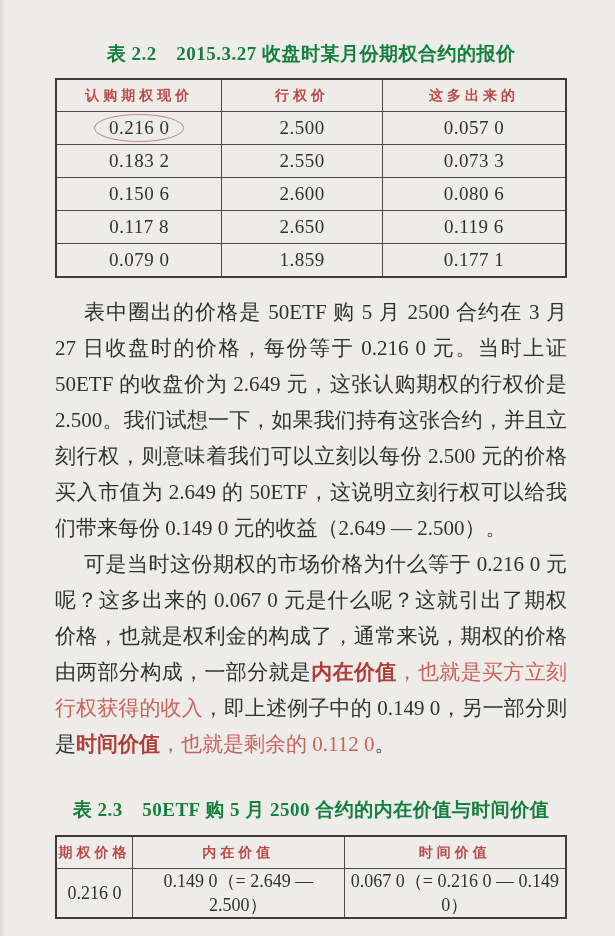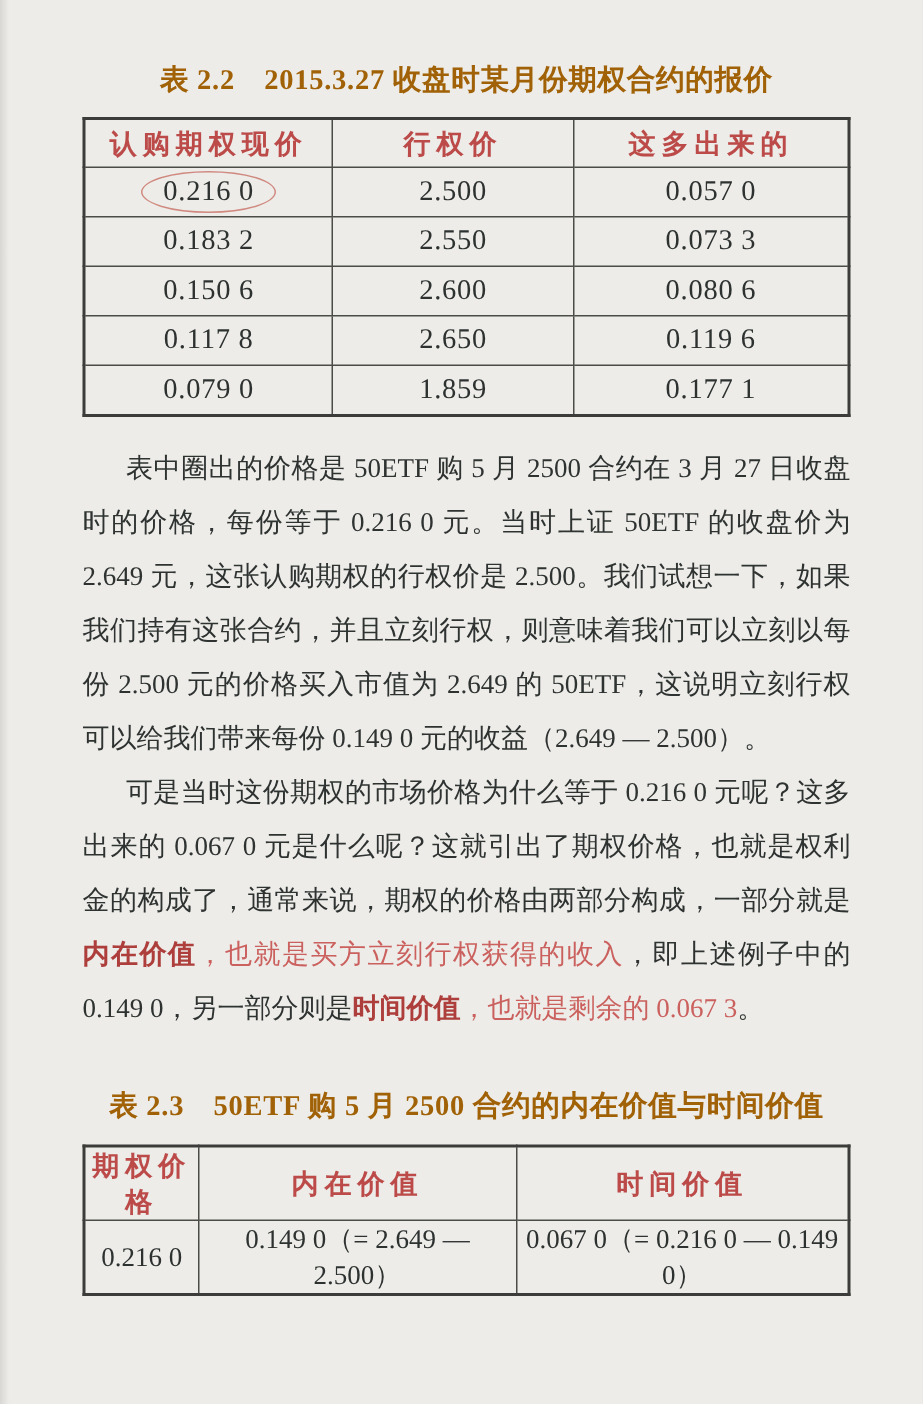"表 2.2 2015.3.27 收盘时某月份期权合约的报价" .caption { color: #a16207 -> #15803d }
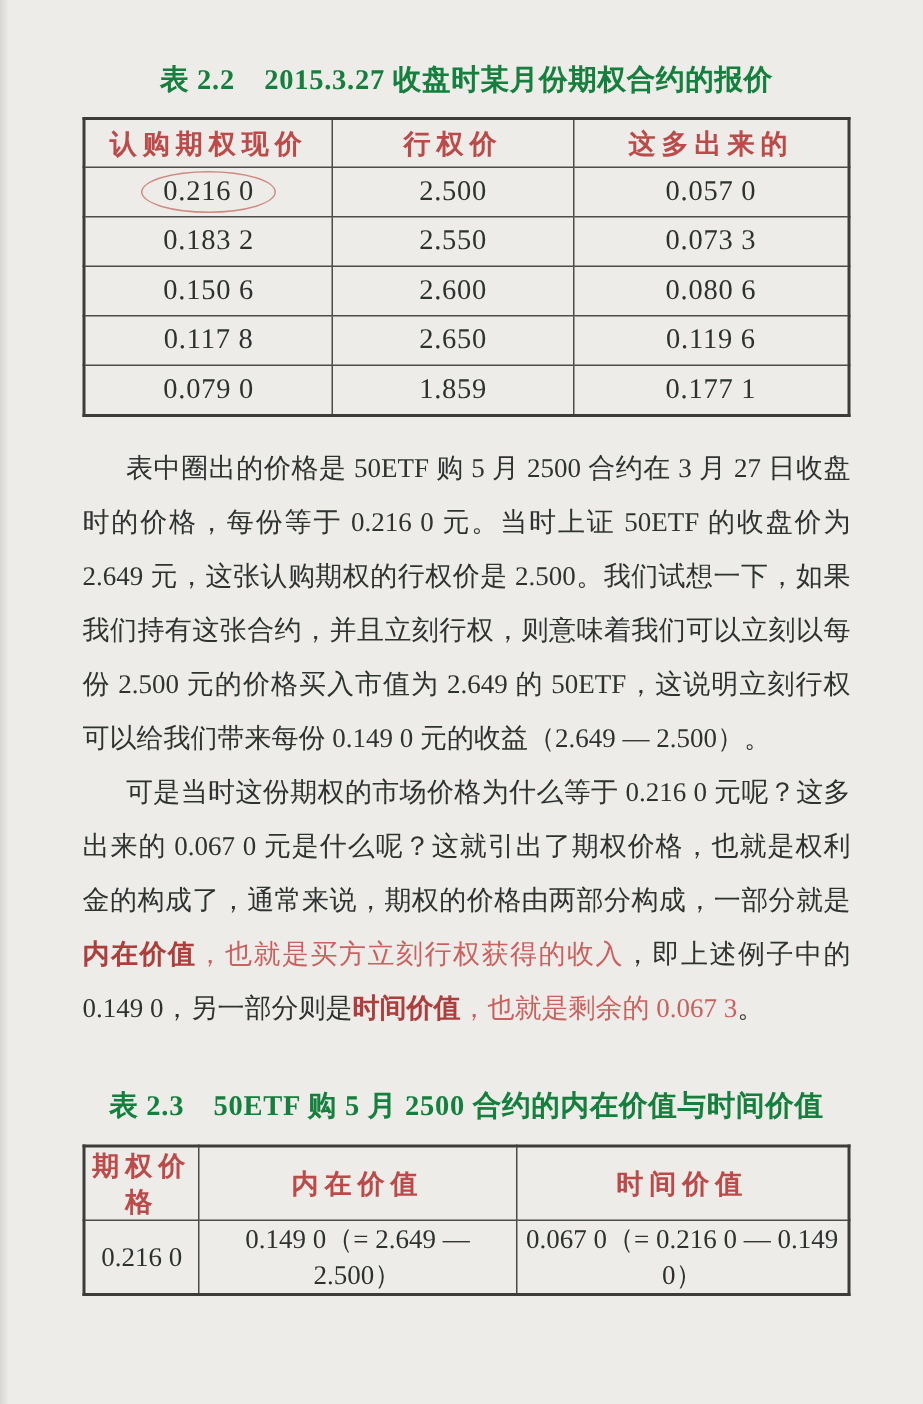"认购期权现价" .t22 th, .t23 th { font-size: 18px -> 14px }
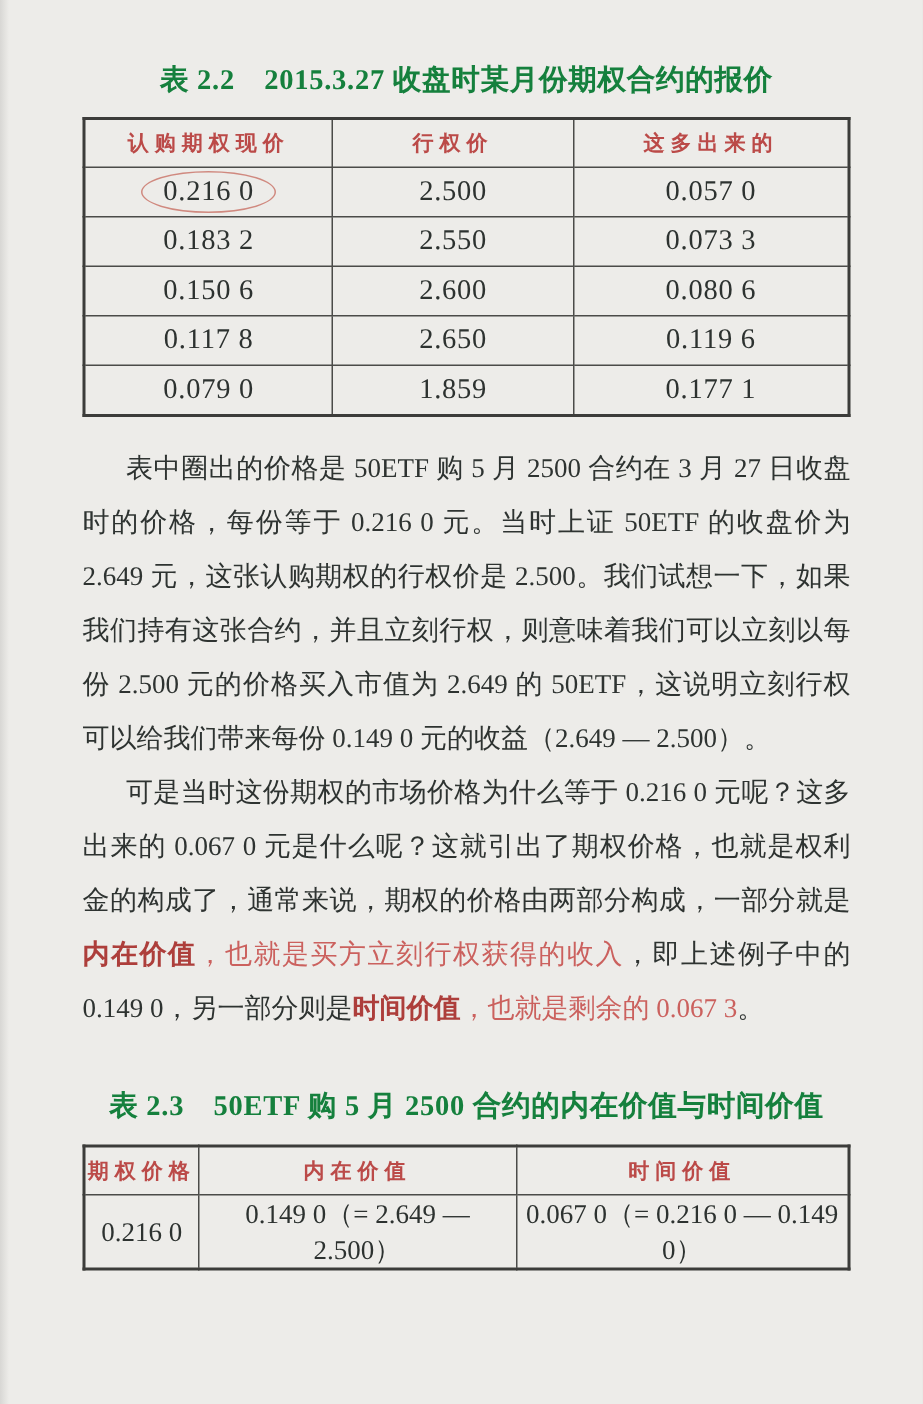"表中圈出的价格是 50ETF 购 5 月" .para { font-size: 18px -> 21px }
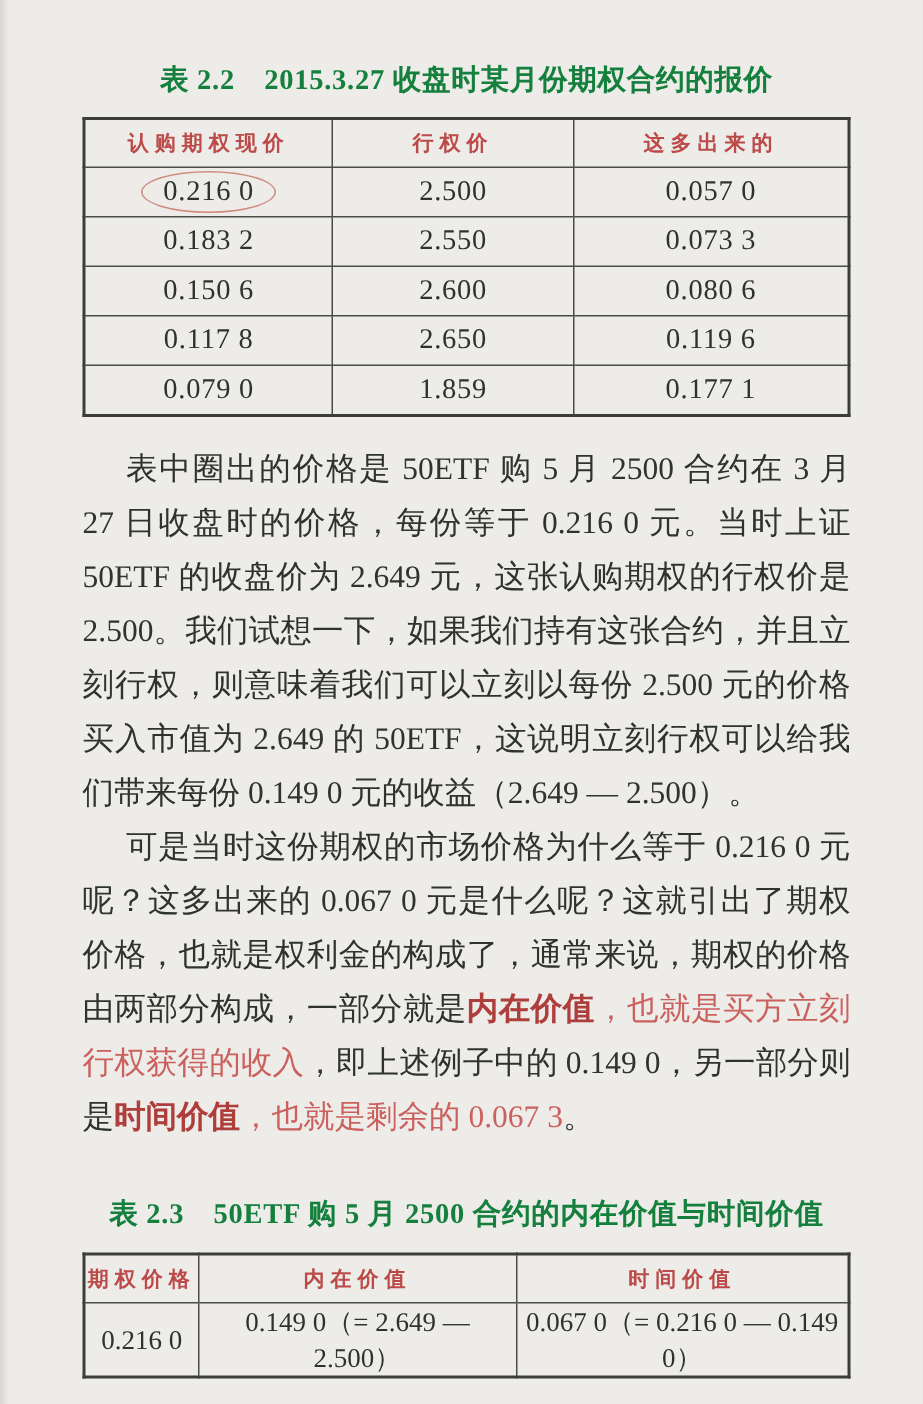"，也就是剩余的 0.067 3" span.seg-red { text: 0.067 3 -> 0.112 0 }
